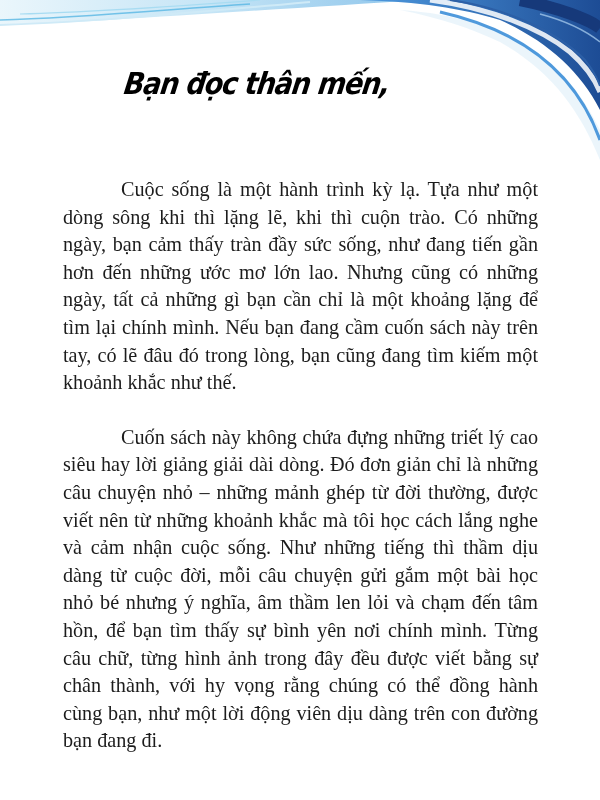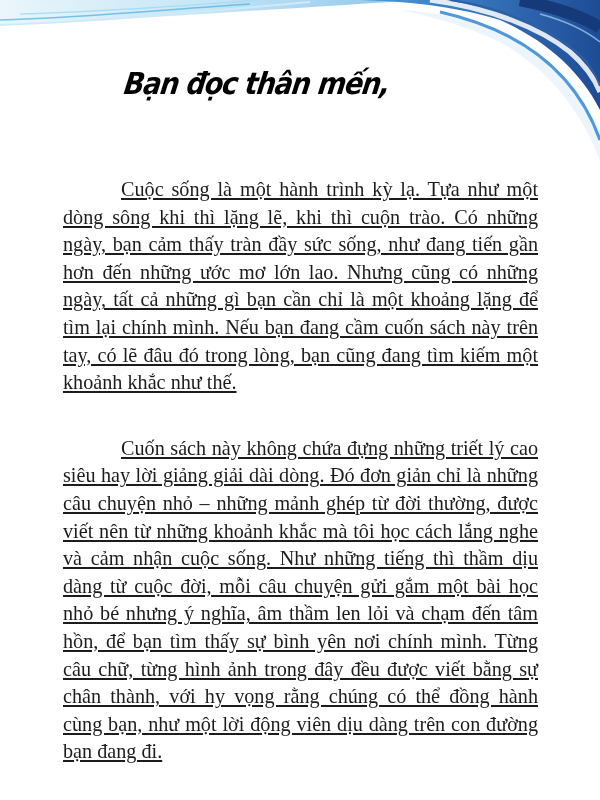"Cuộc sống là một hành" .paragraph { text-decoration: underline -> none }
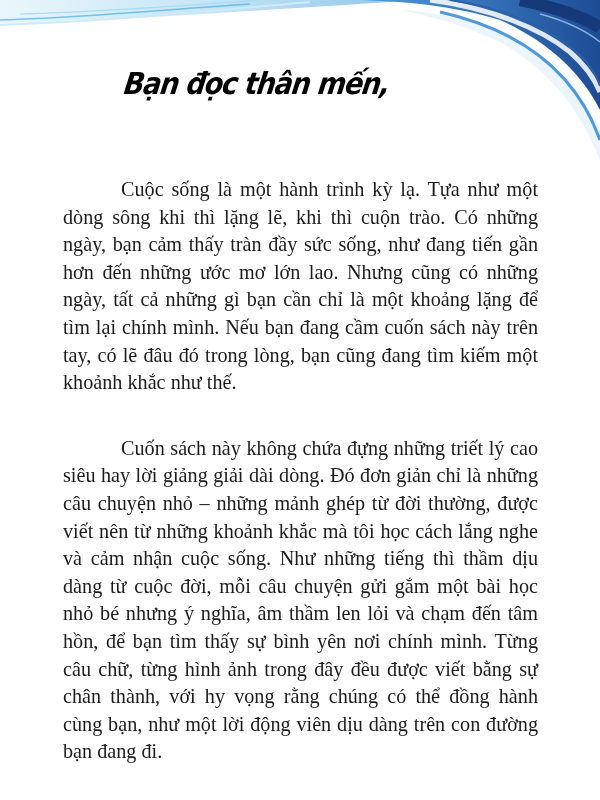"Cuốn sách này không chứa" .paragraph + .paragraph { margin-top: 38px -> 27px }
